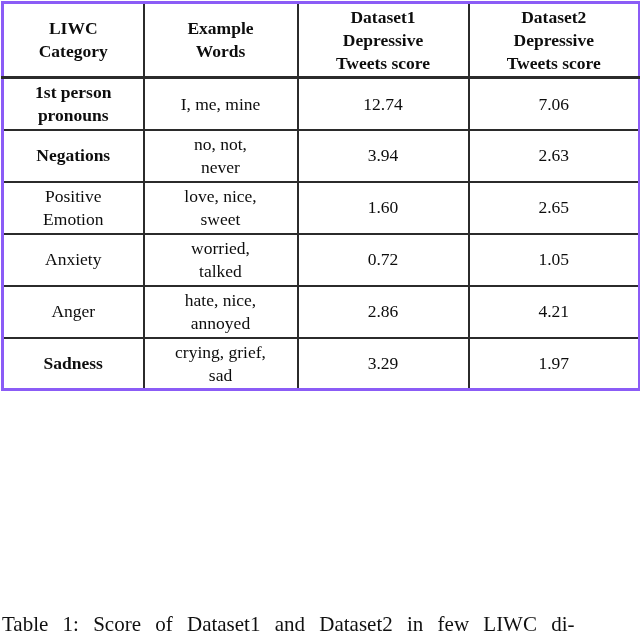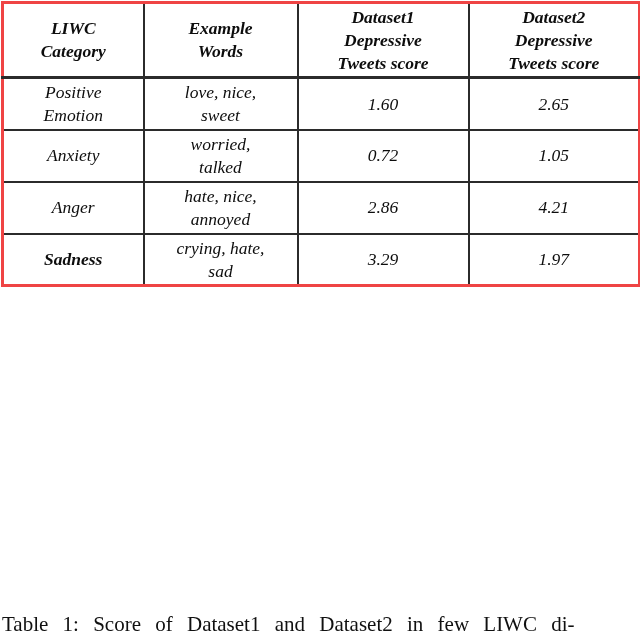"LIWC" table.liwc-table { border: 3px solid #ef4444 -> 3px solid #8b5cf6; font-style: italic -> none }
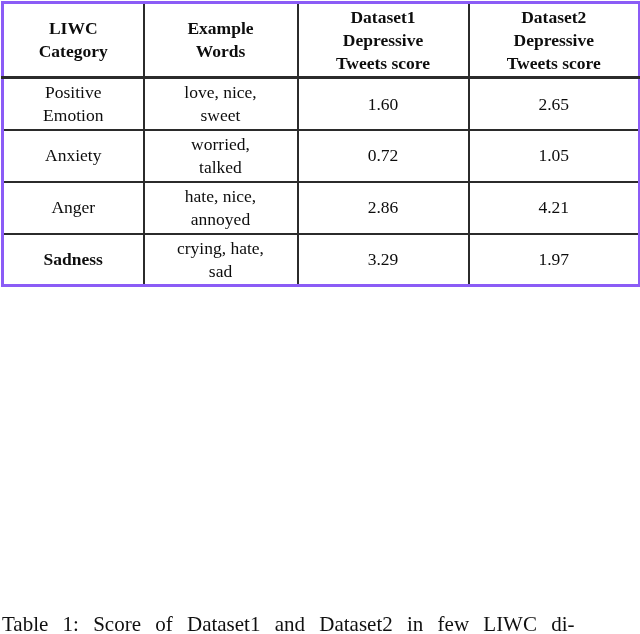"1st person" tr { html: none -> <tr> <td>1st person pronouns</td> <td>I, me, mine</td> <td>12.74</td> <td>7.06</td> </tr> }
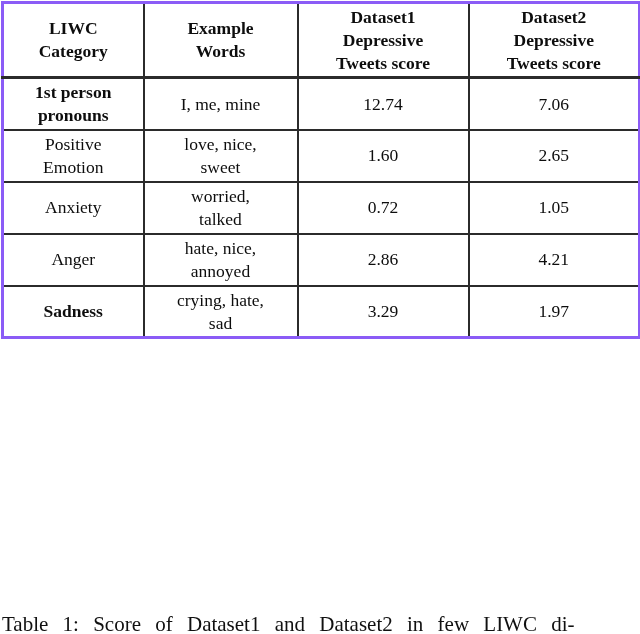"Negations" tr { html: none -> <tr> <td>Negations</td> <td>no, not, never</td> <td>3.94</td> <td>2.63</td> </tr> }
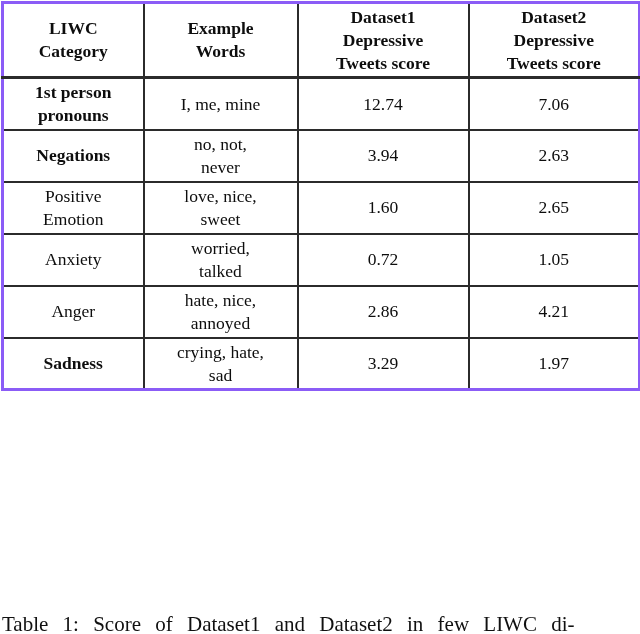"crying, hate," td.ex-cell { text: hate -> grief }
